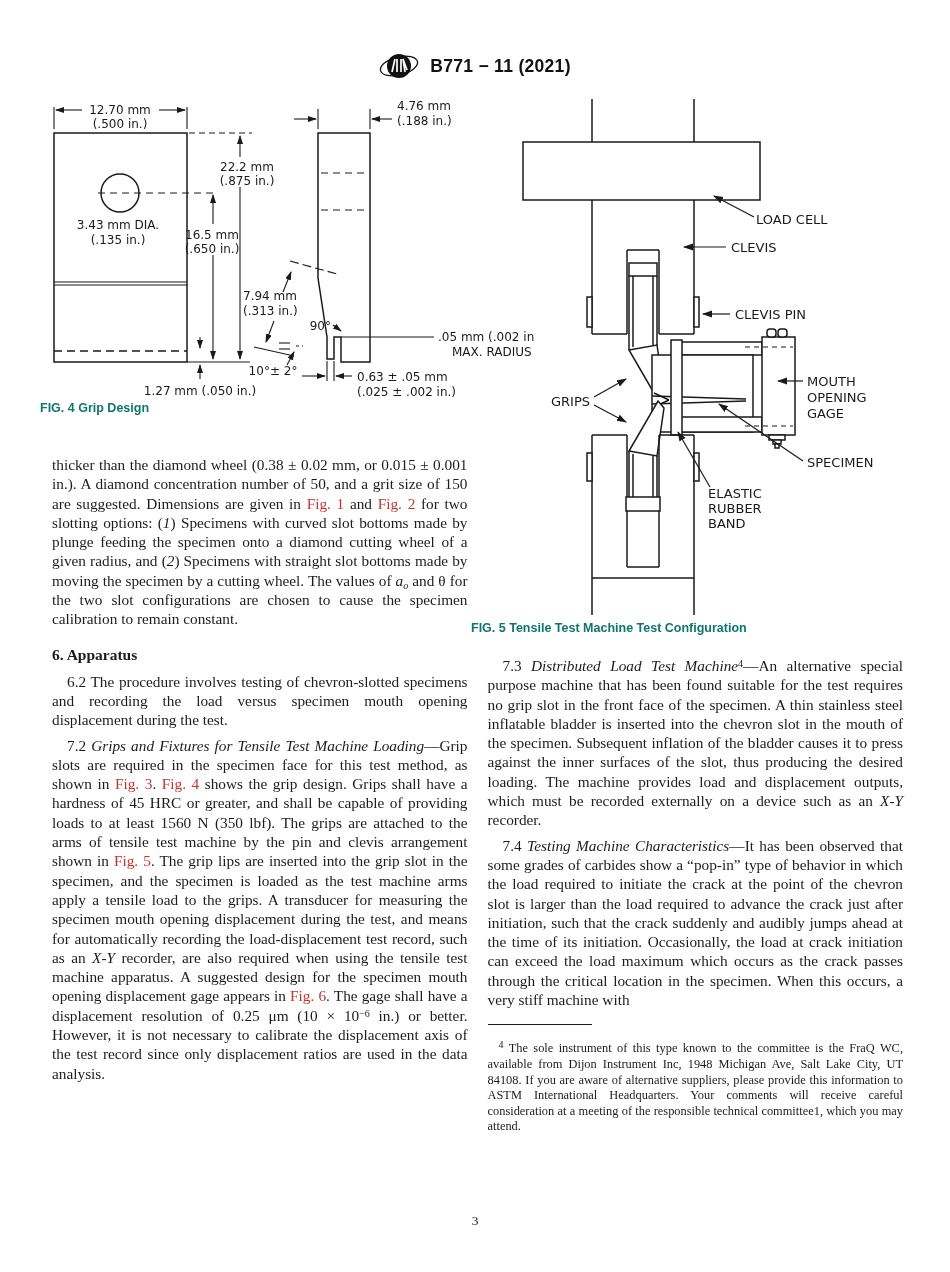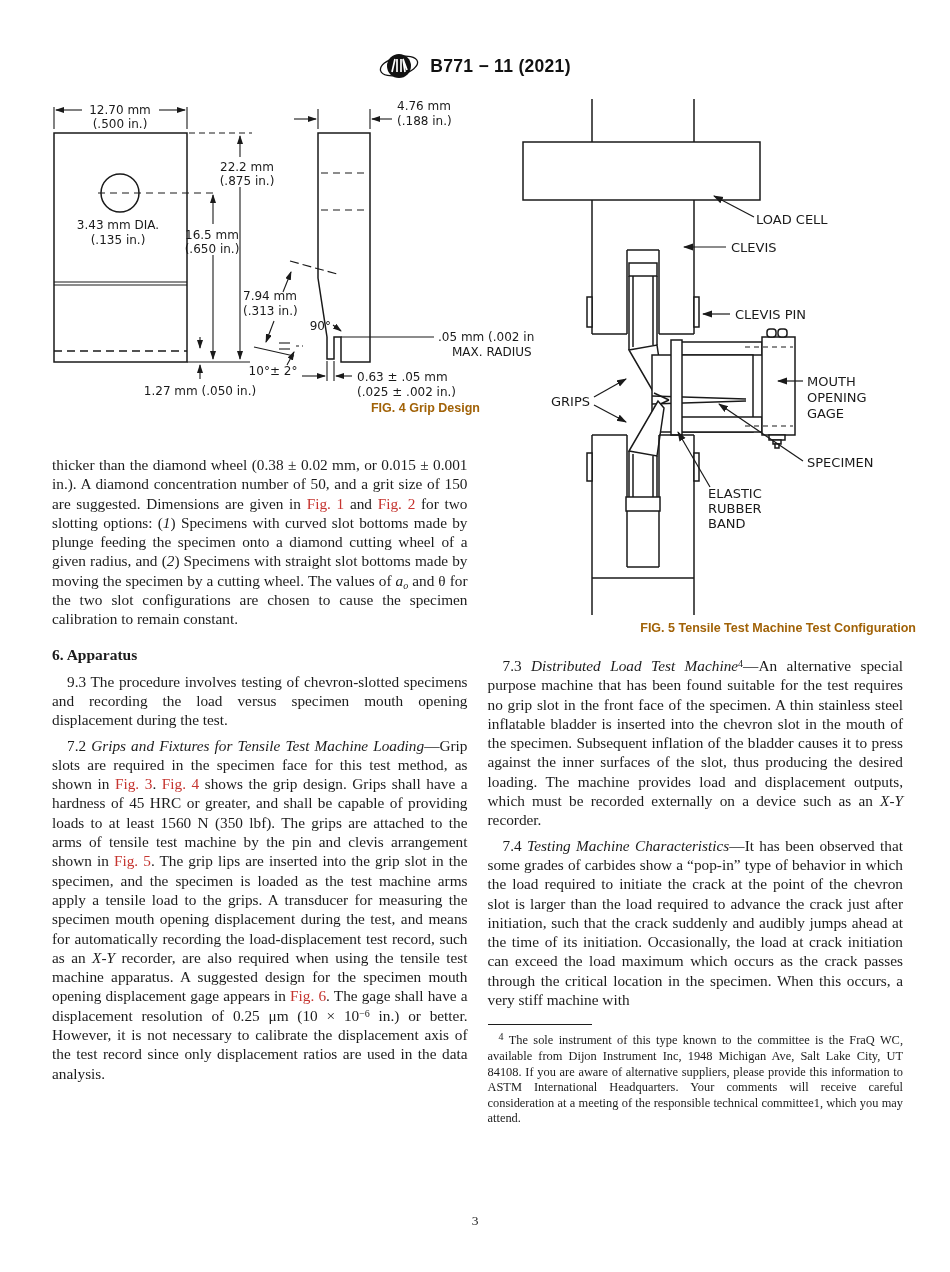"FIG. 4 Grip Design" .cap { color: #a16207 -> #0f766e; text-align: right -> left }
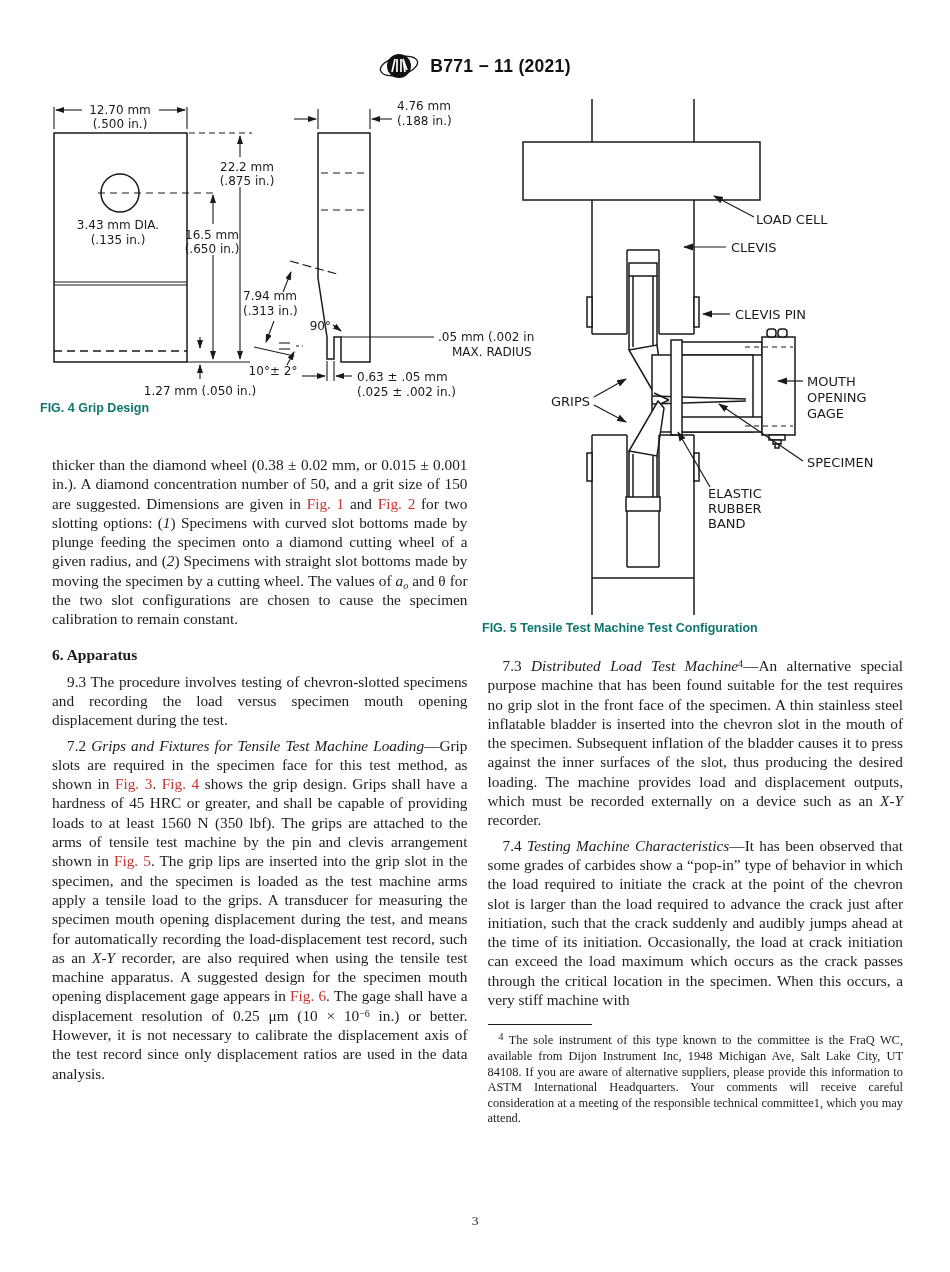"FIG. 5 Tensile Test Machine" .cap5 { left: 482px -> 471px }
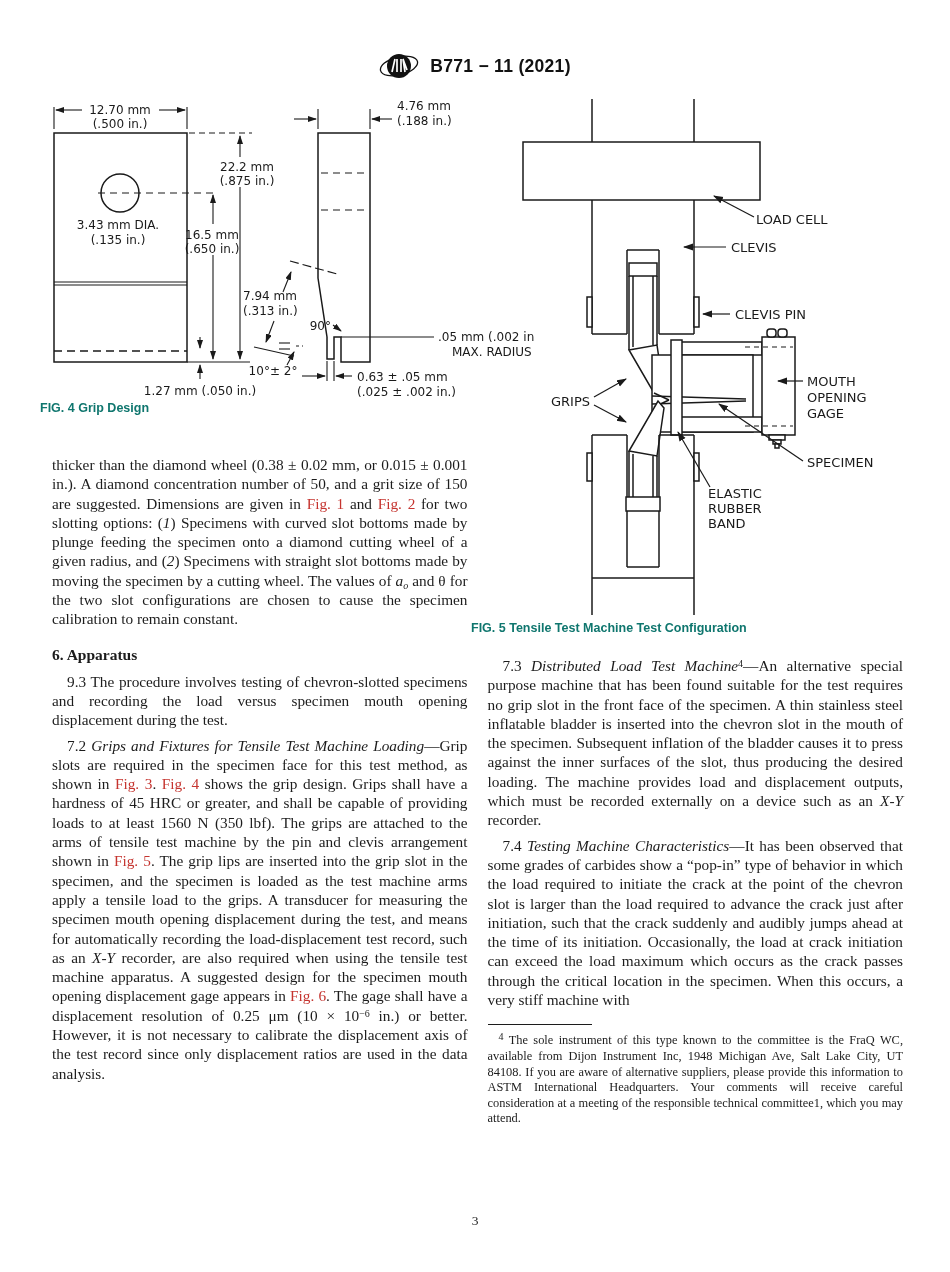"9.3 The procedure involves testing" span { text: 9.3 -> 6.2 }
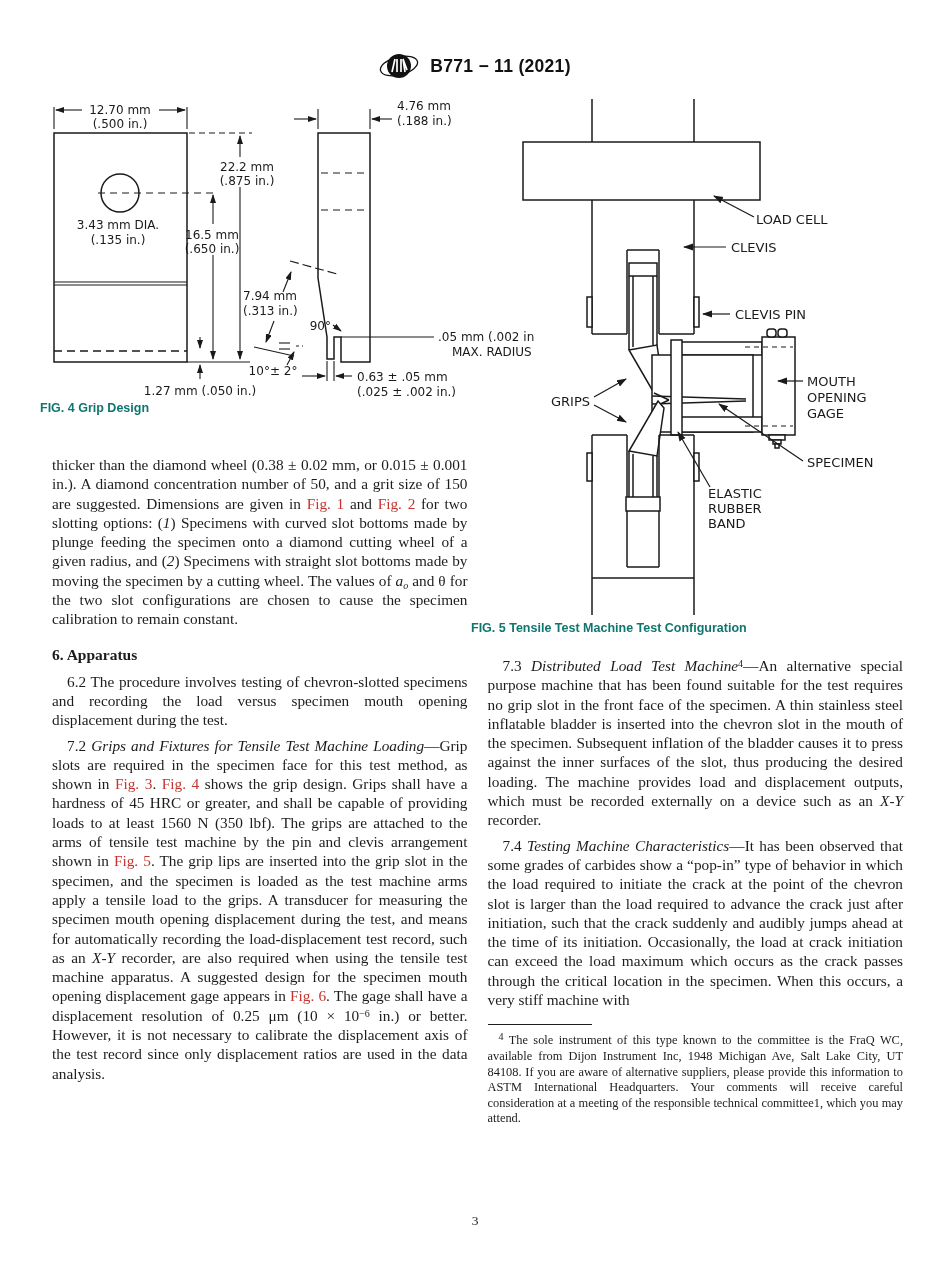"4 The sole instrument of" p.fn { margin-top: 8px -> 16px }
